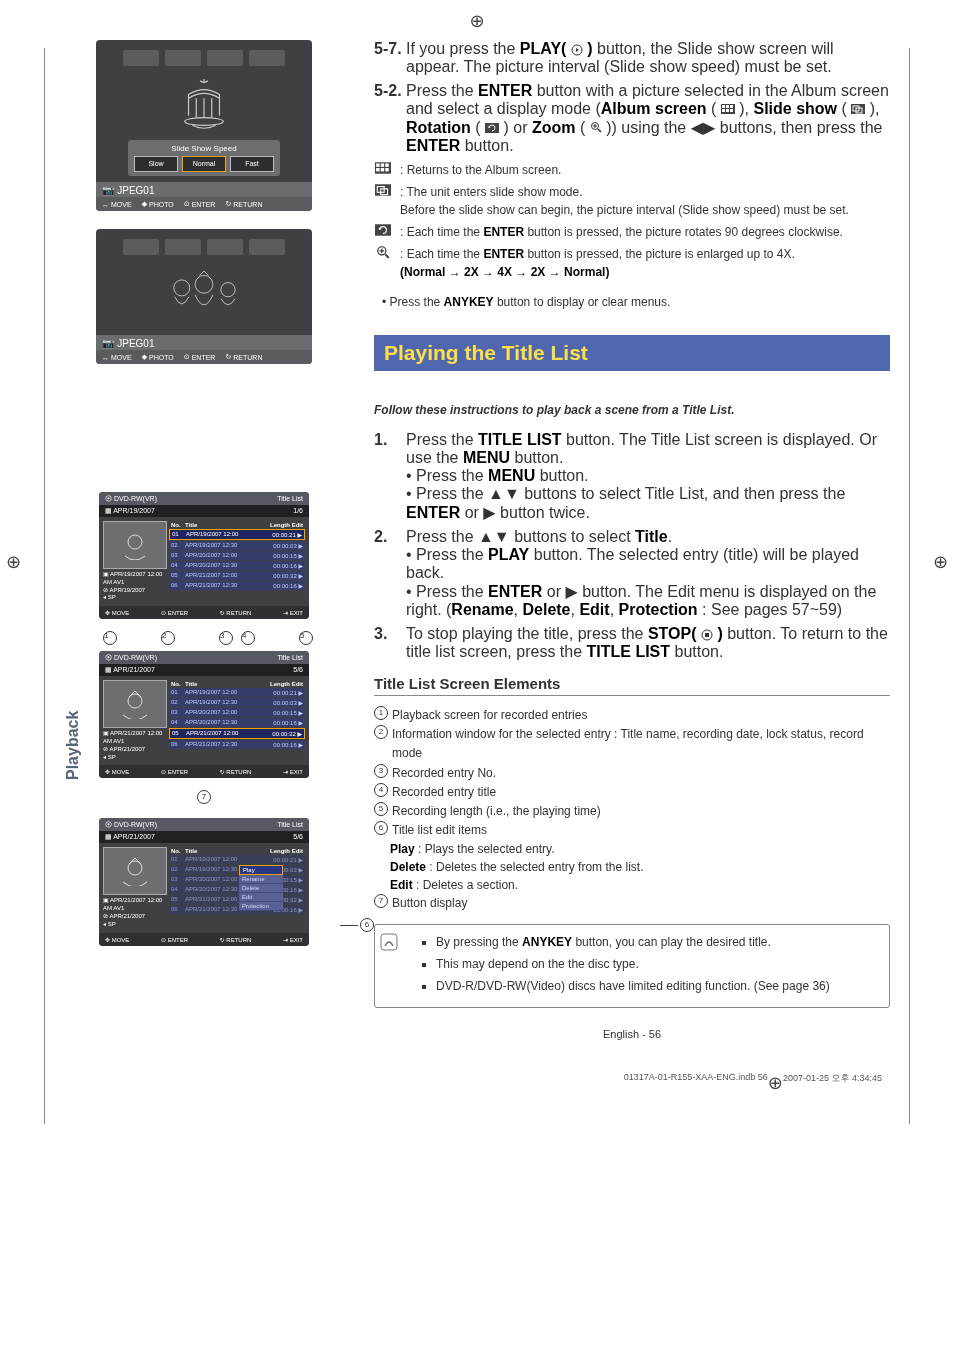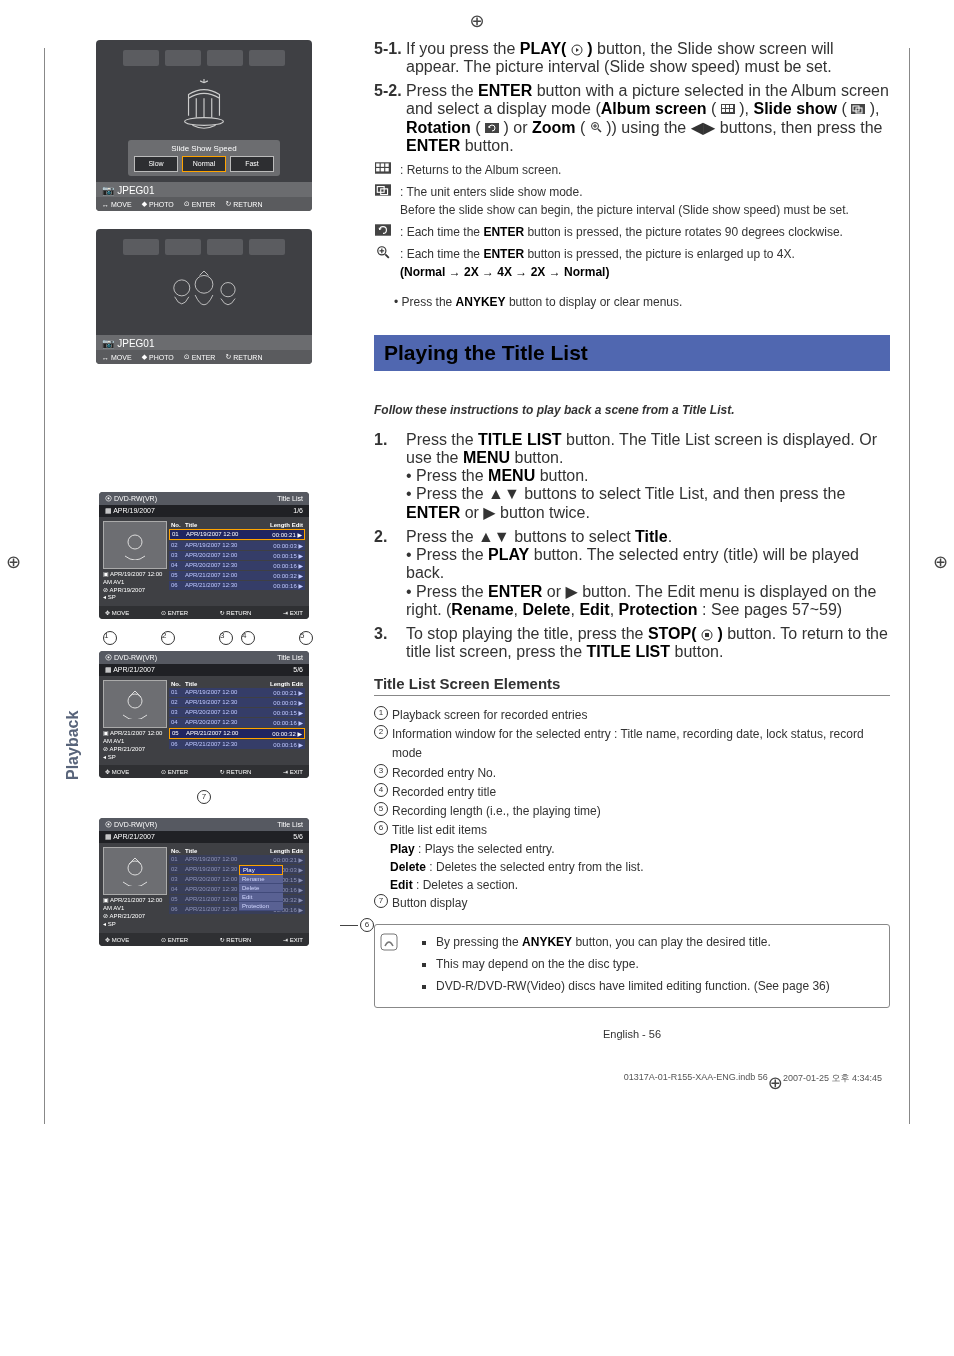"5-1." span.lbl { text: 5-1 -> 5-7 }
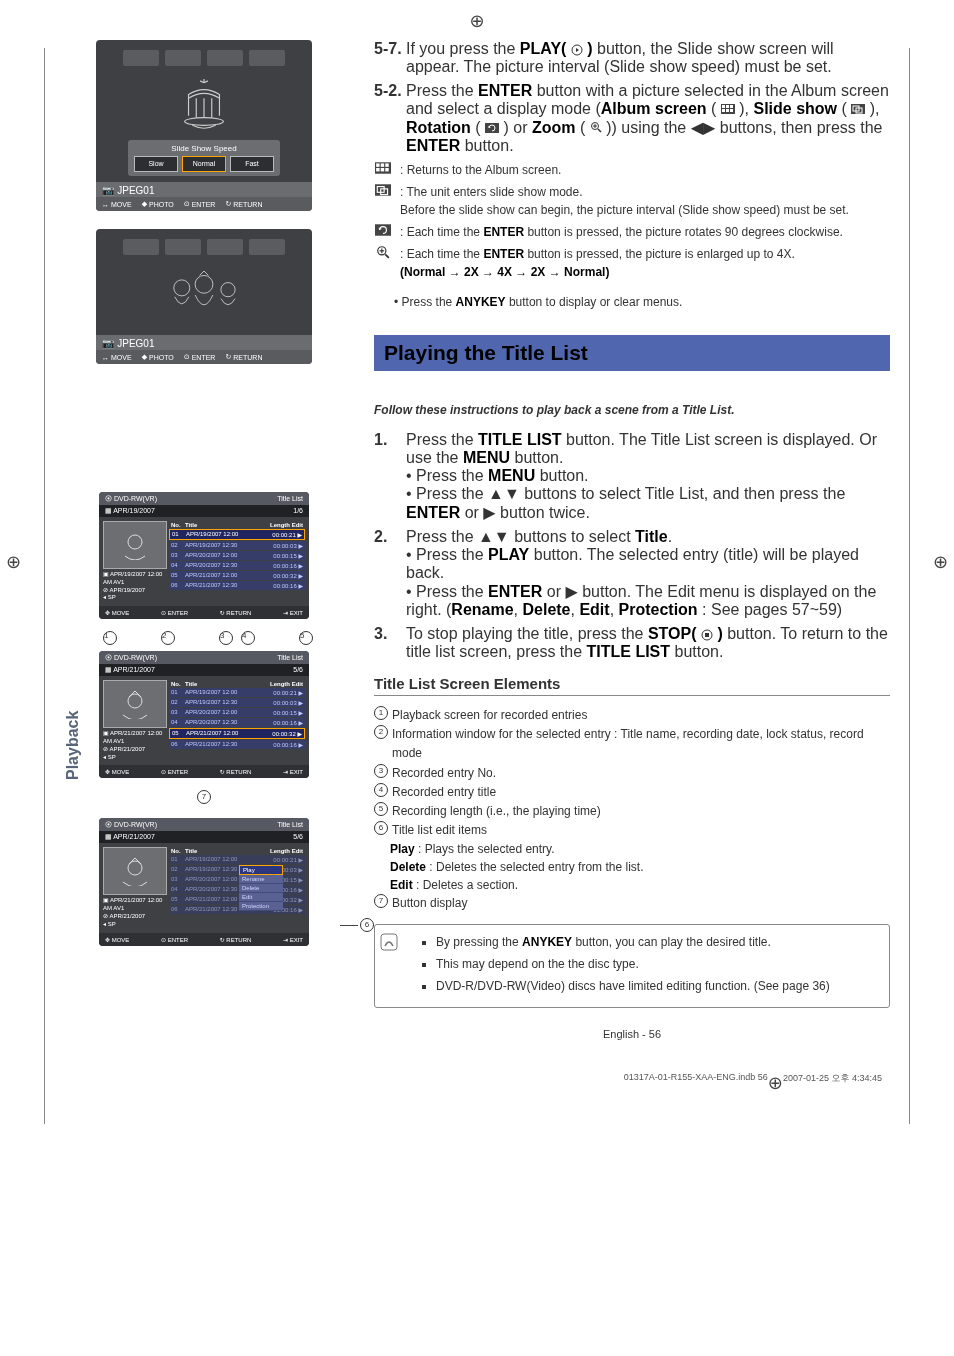"• Press the ANYKEY button" .bullet { margin-left: 20px -> 8px }
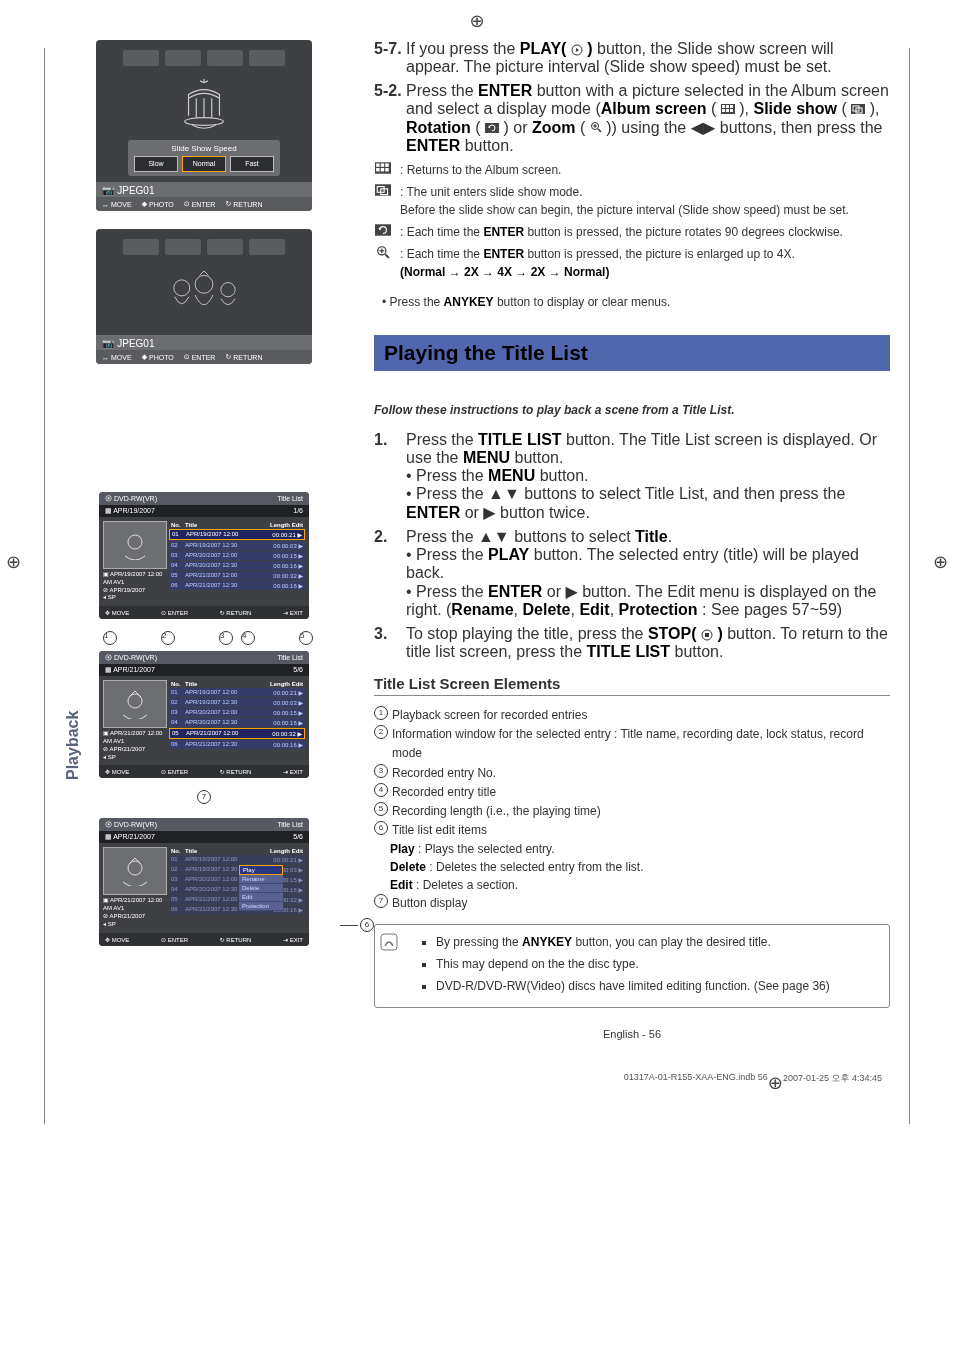"Playing the Title List" h2.section { color: #000000 -> #fde047 }
